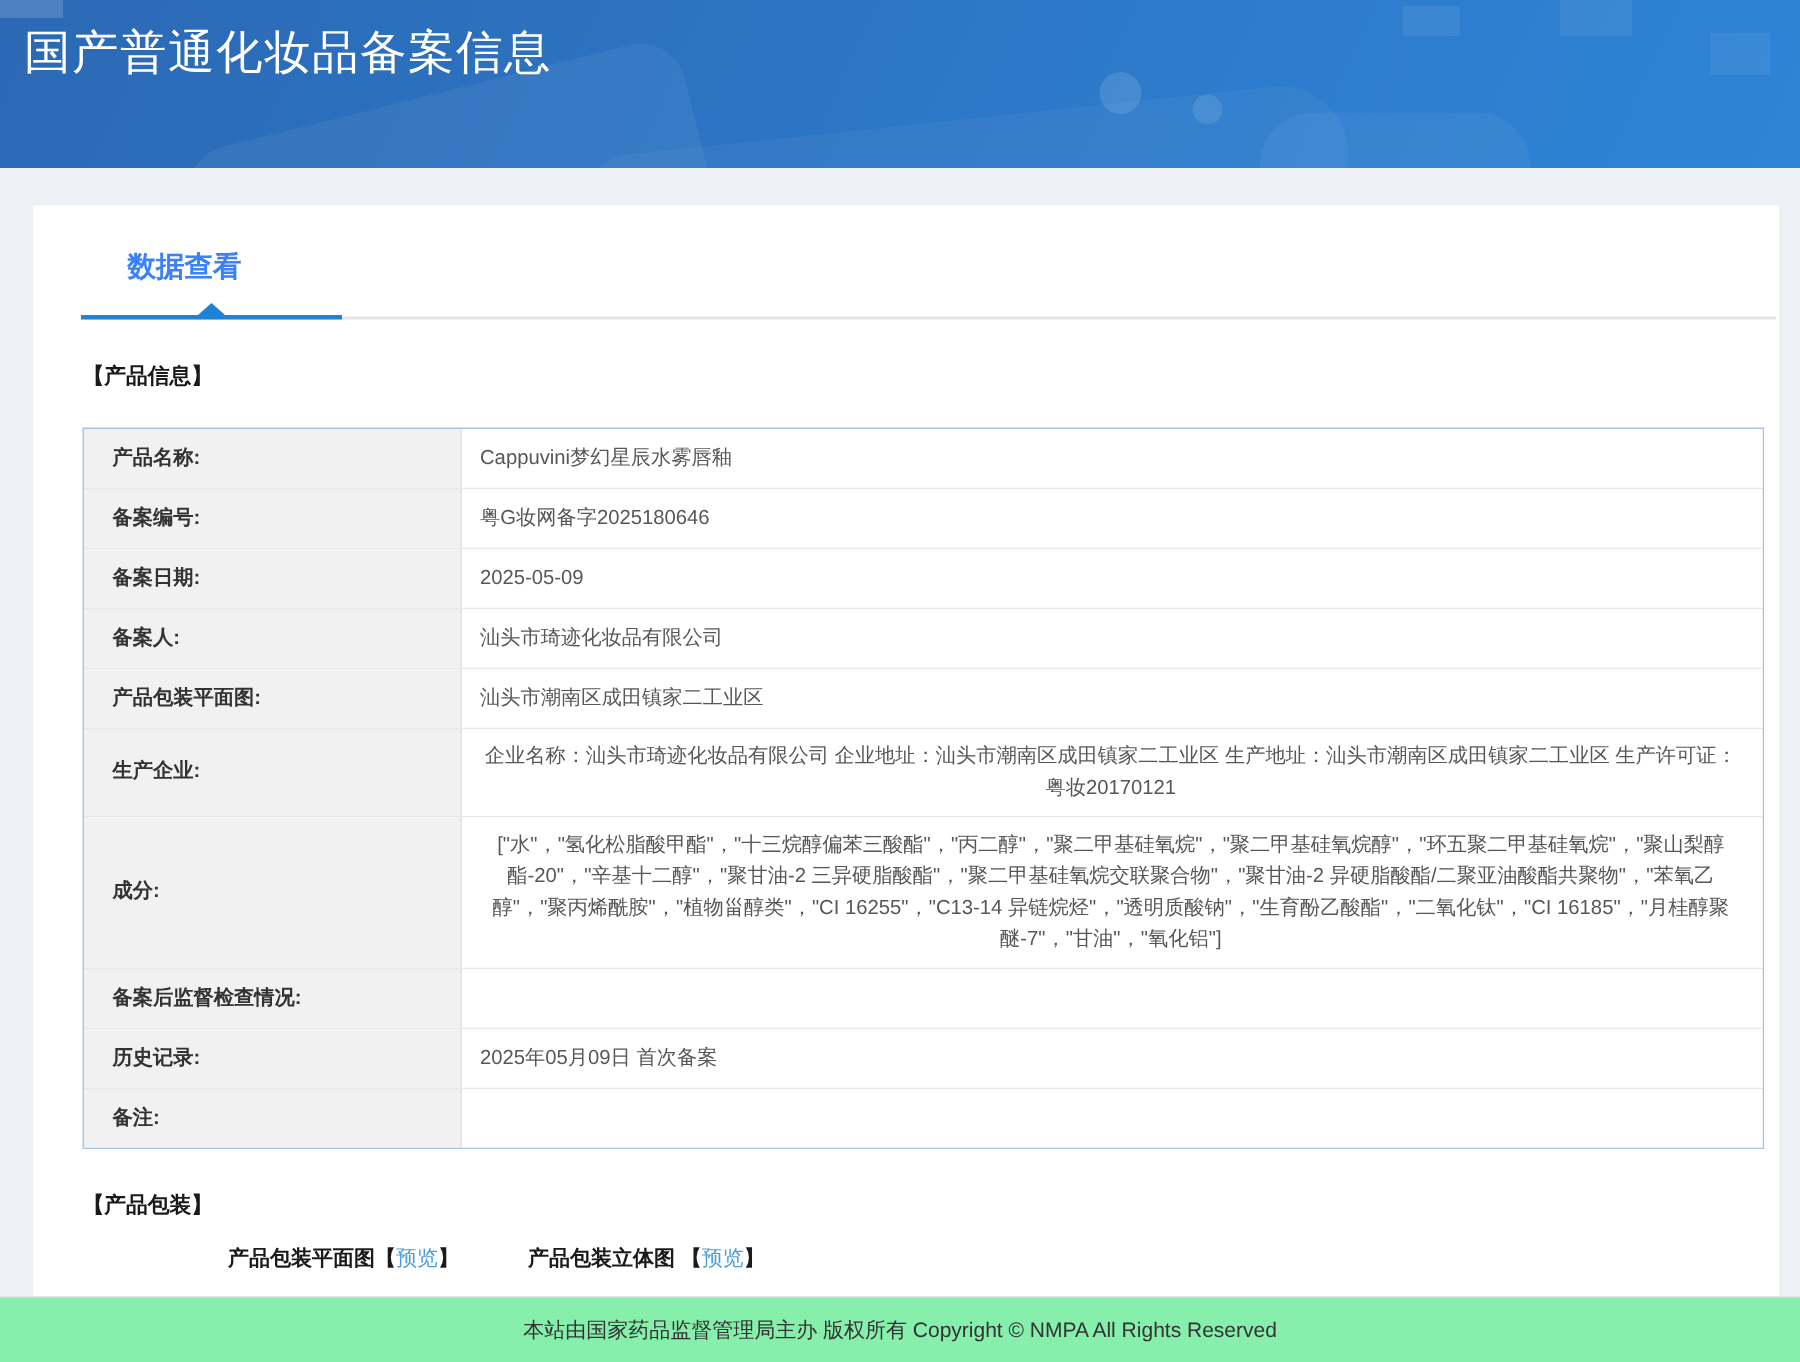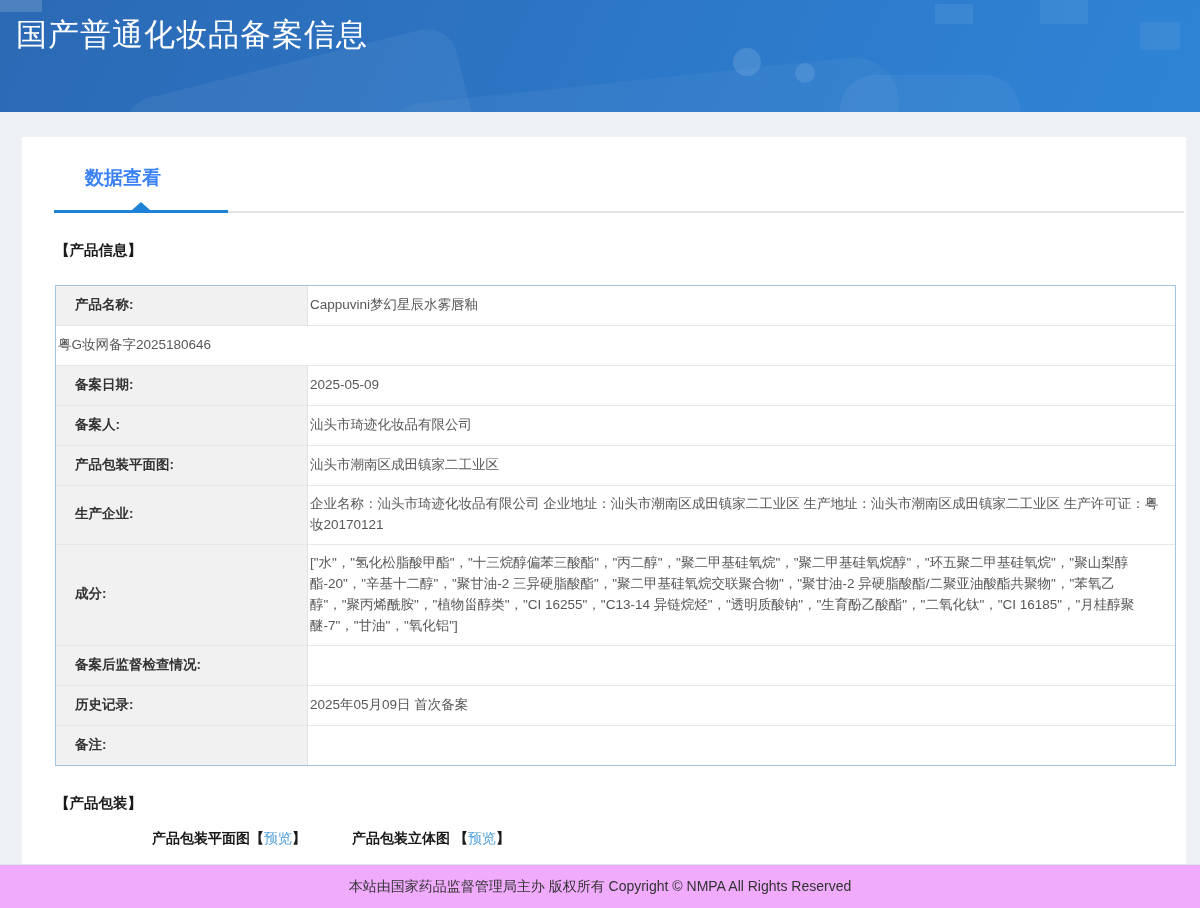"Cappuvini梦幻星辰水雾唇釉" .cell.value { padding: 8px 14px 8px 2px -> 8px 14px 8px 12px; text-align: none -> center }
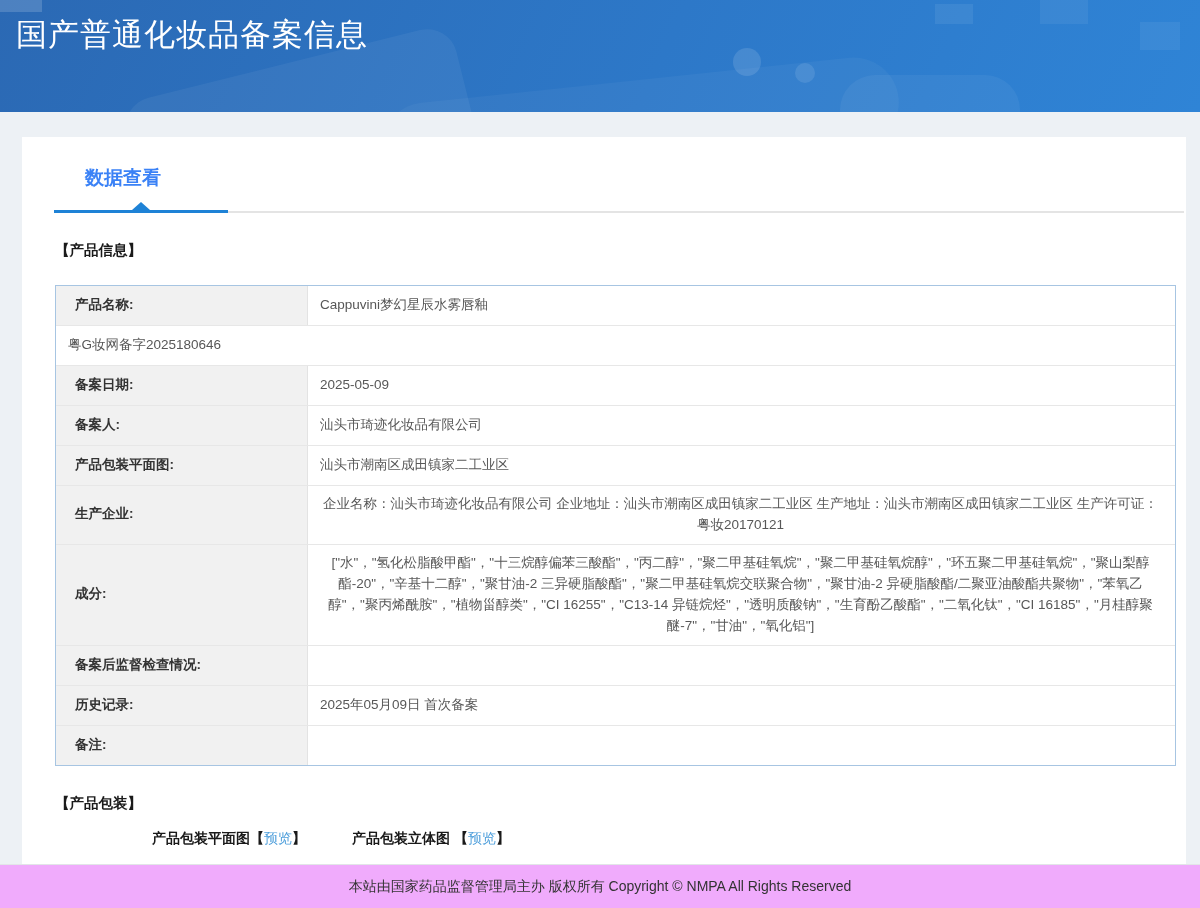"备案编号:" div.cell { html: none -> <div>备案编号:</div> }
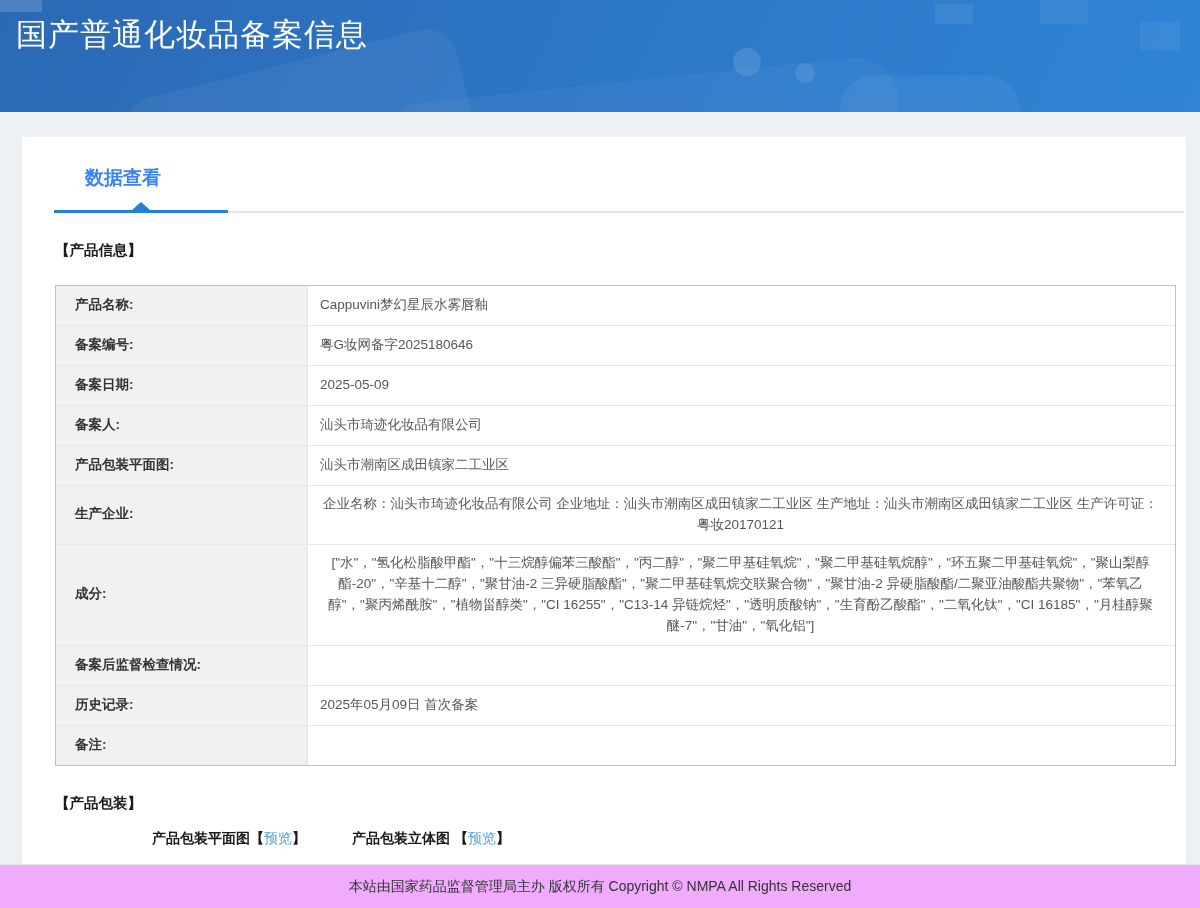"本站由国家药品监督管理局主办 版权所有 Copyright © NMPA" .footer { background: #f0abfc -> #86efac }
